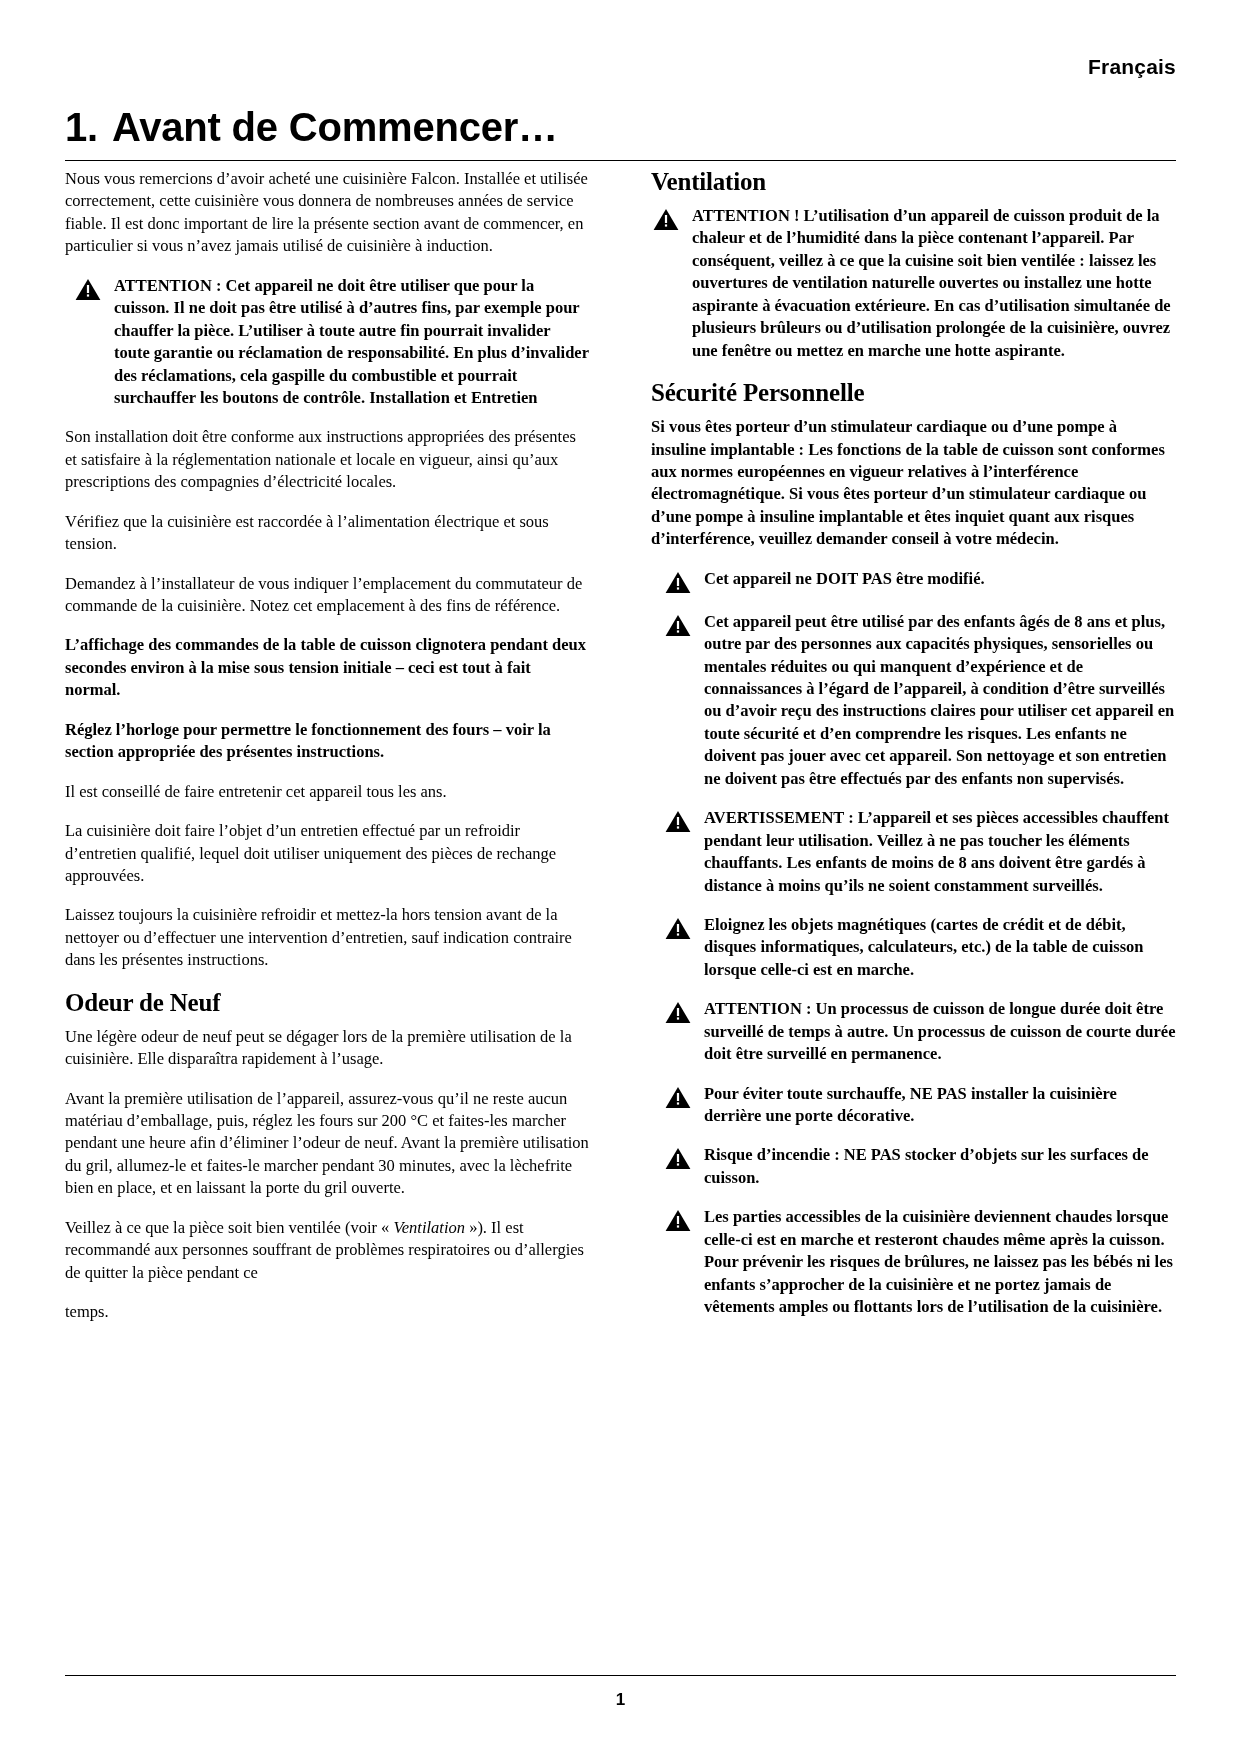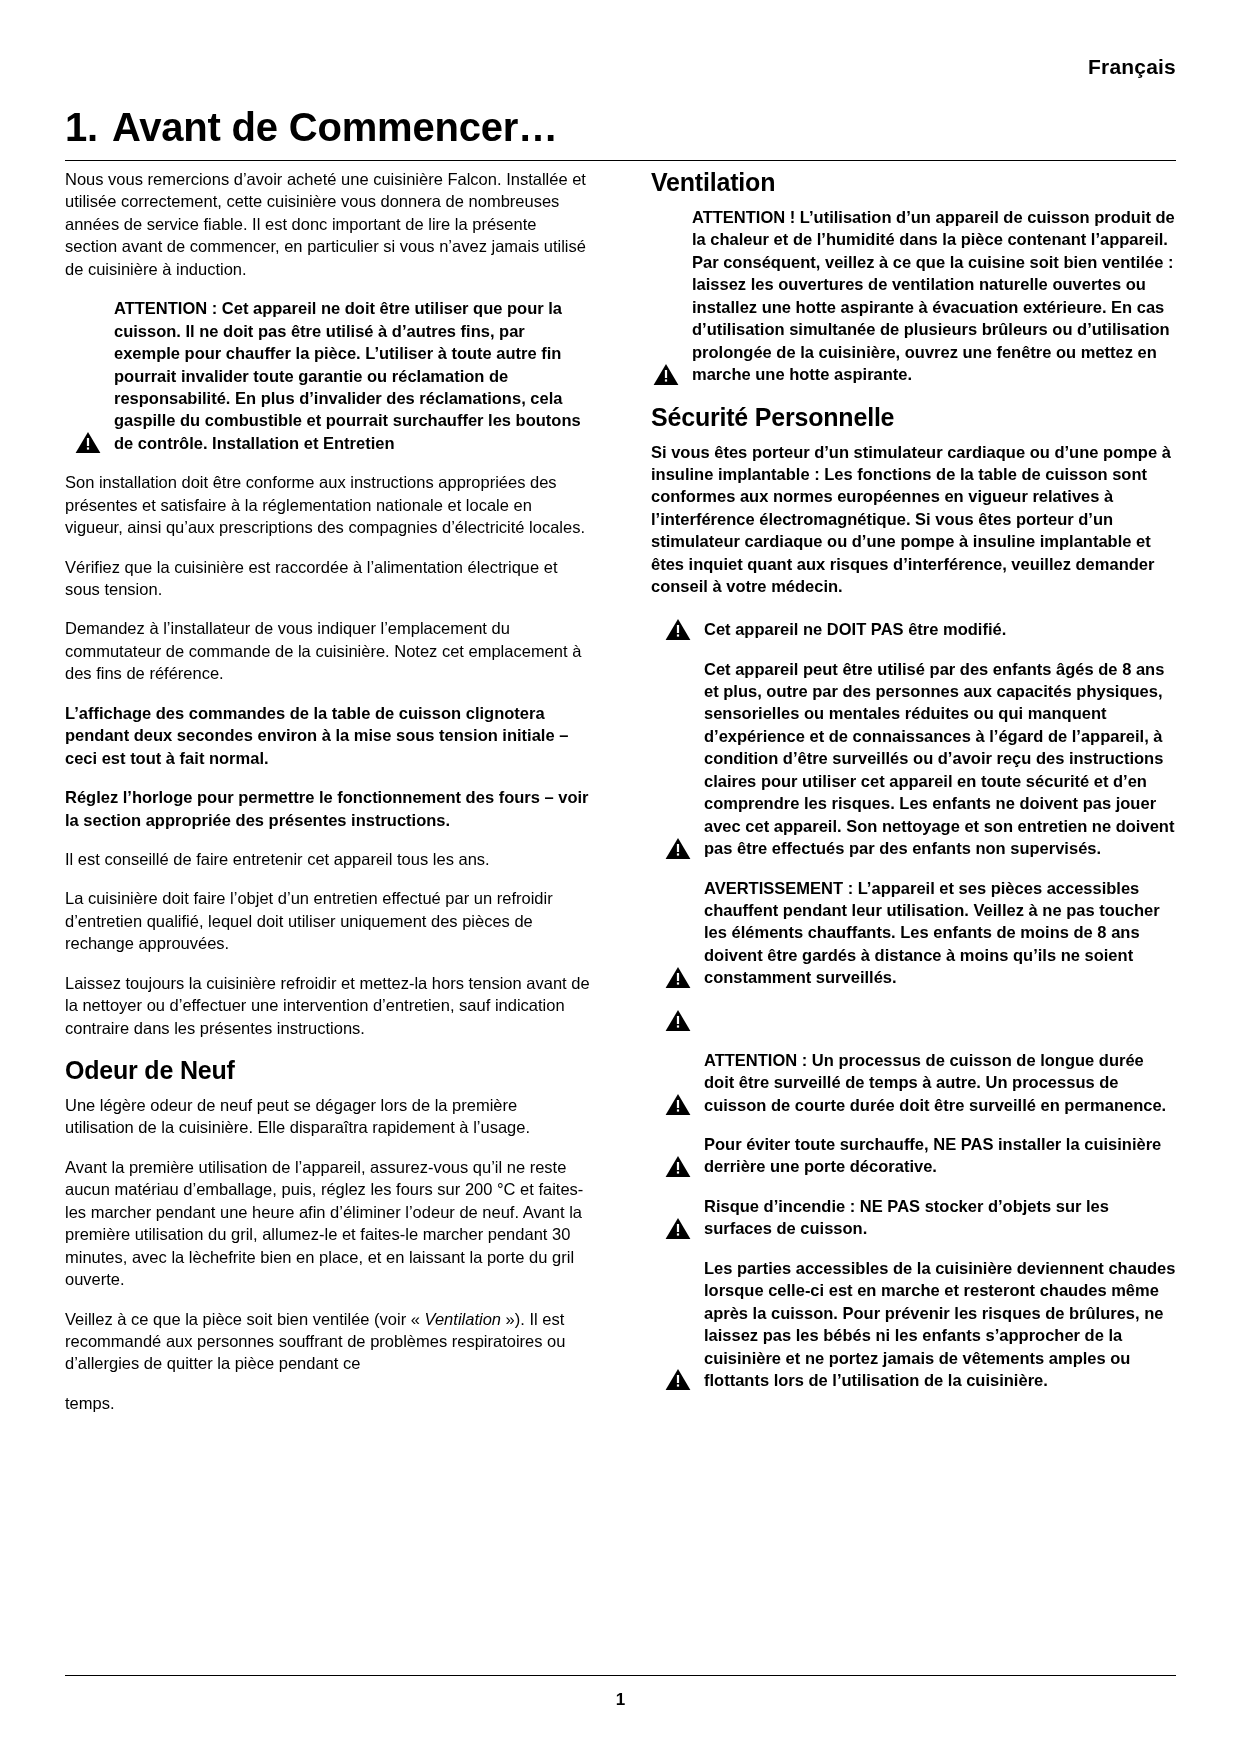"Nous vous remercions d’avoir acheté" .columns { font-family: none -> Liberation Serif, serif }
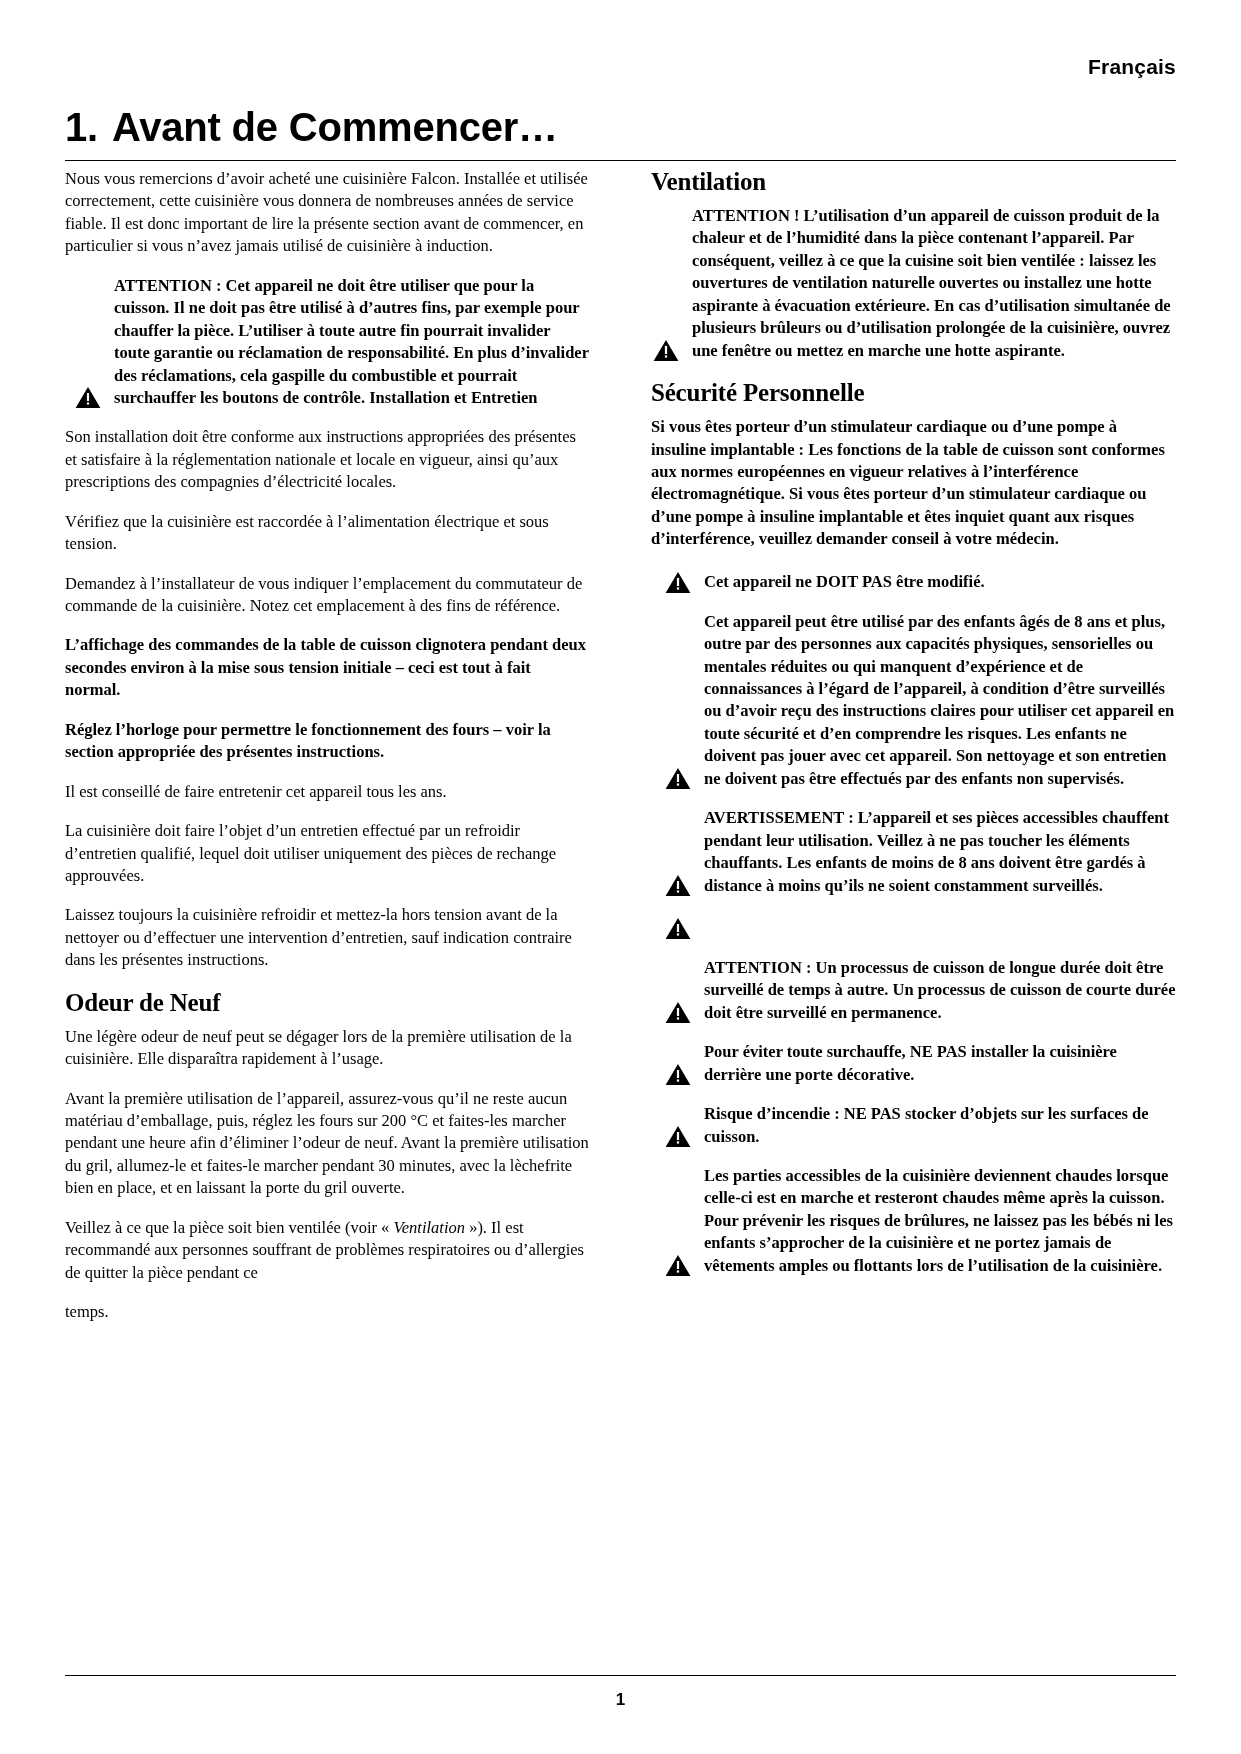"ATTENTION ! L’utilisation d’un appareil" .warn { align-items: flex-end -> flex-start }
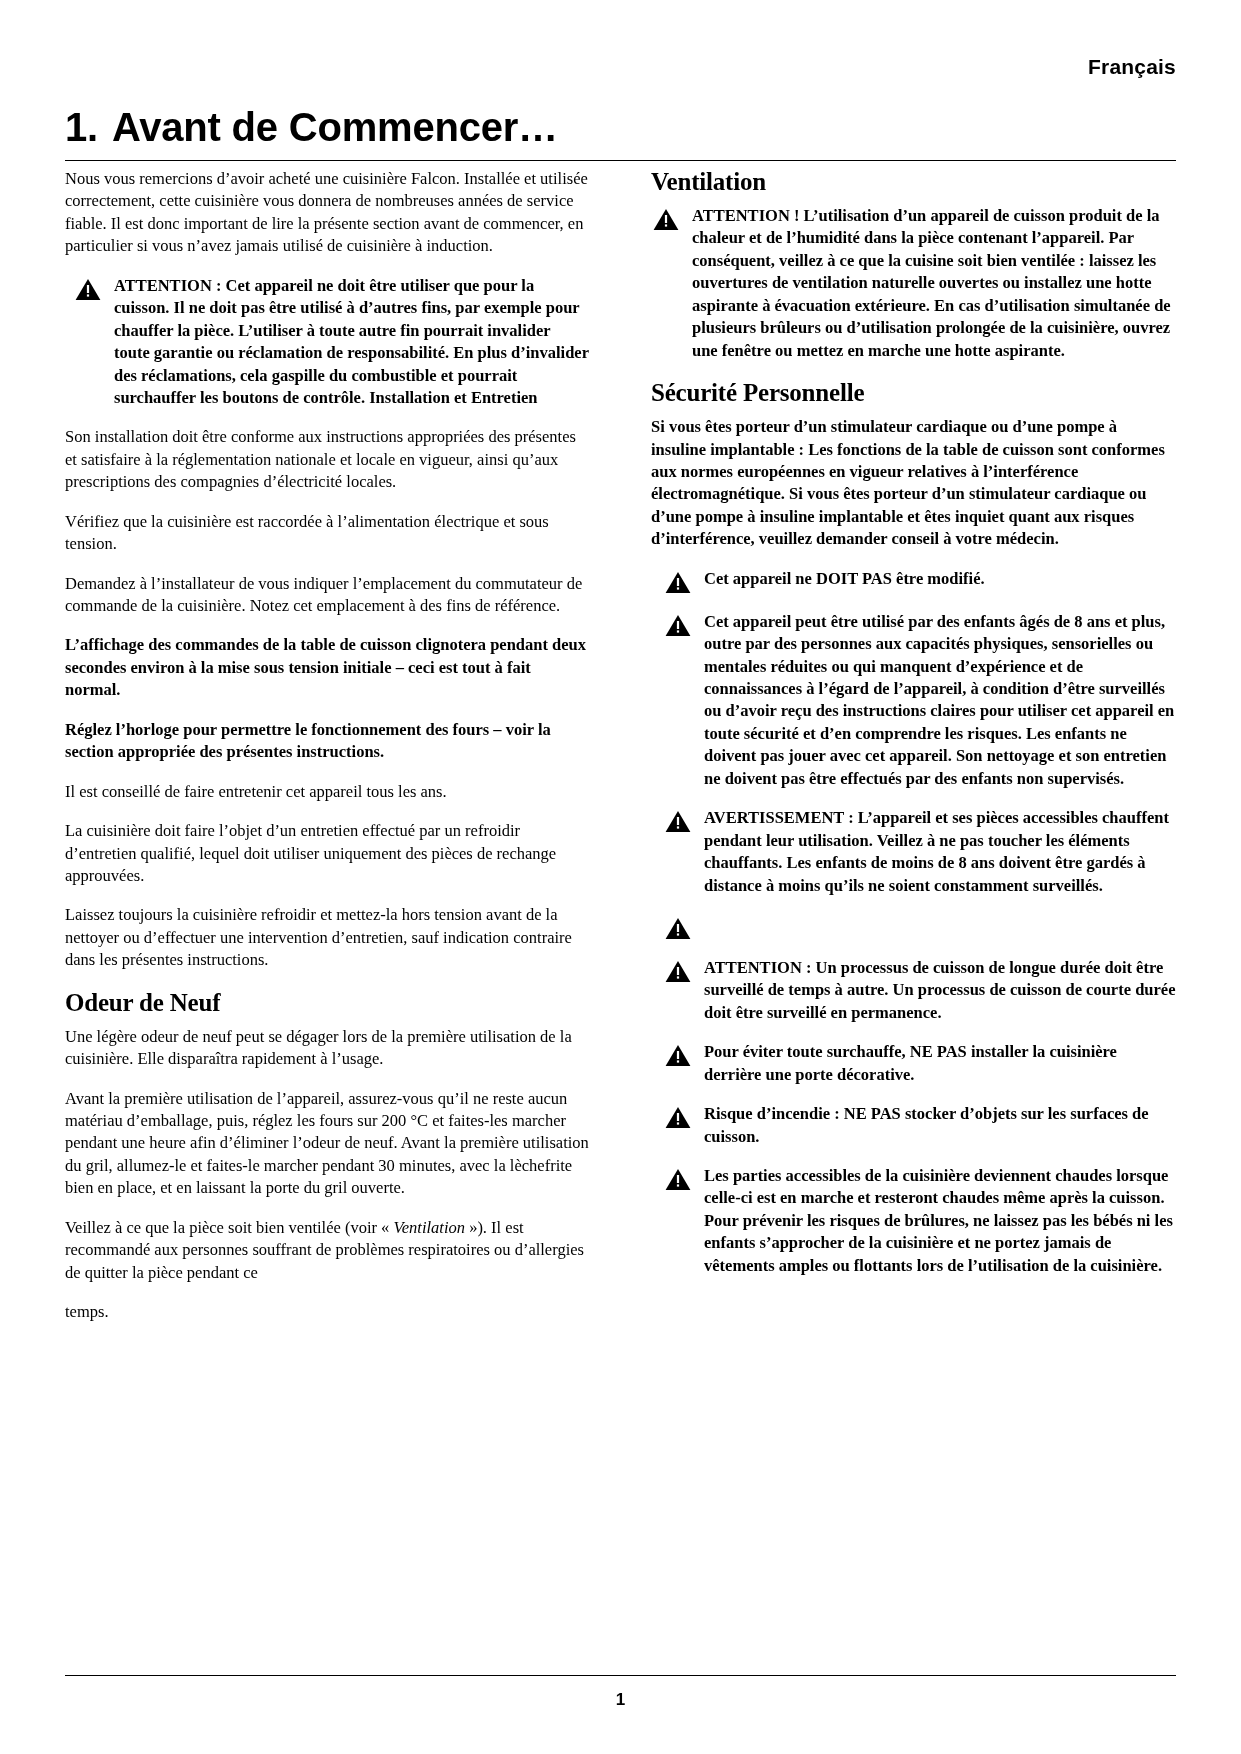"Eloignez les objets magnétiques (cartes" span.txt { html: none -> <span>Eloignez les objets magnétiques (cartes de crédit et de débit, disques informatiques, calculateurs, etc.) de la table de cuisson lorsque celle-ci est en marche.</span> }
